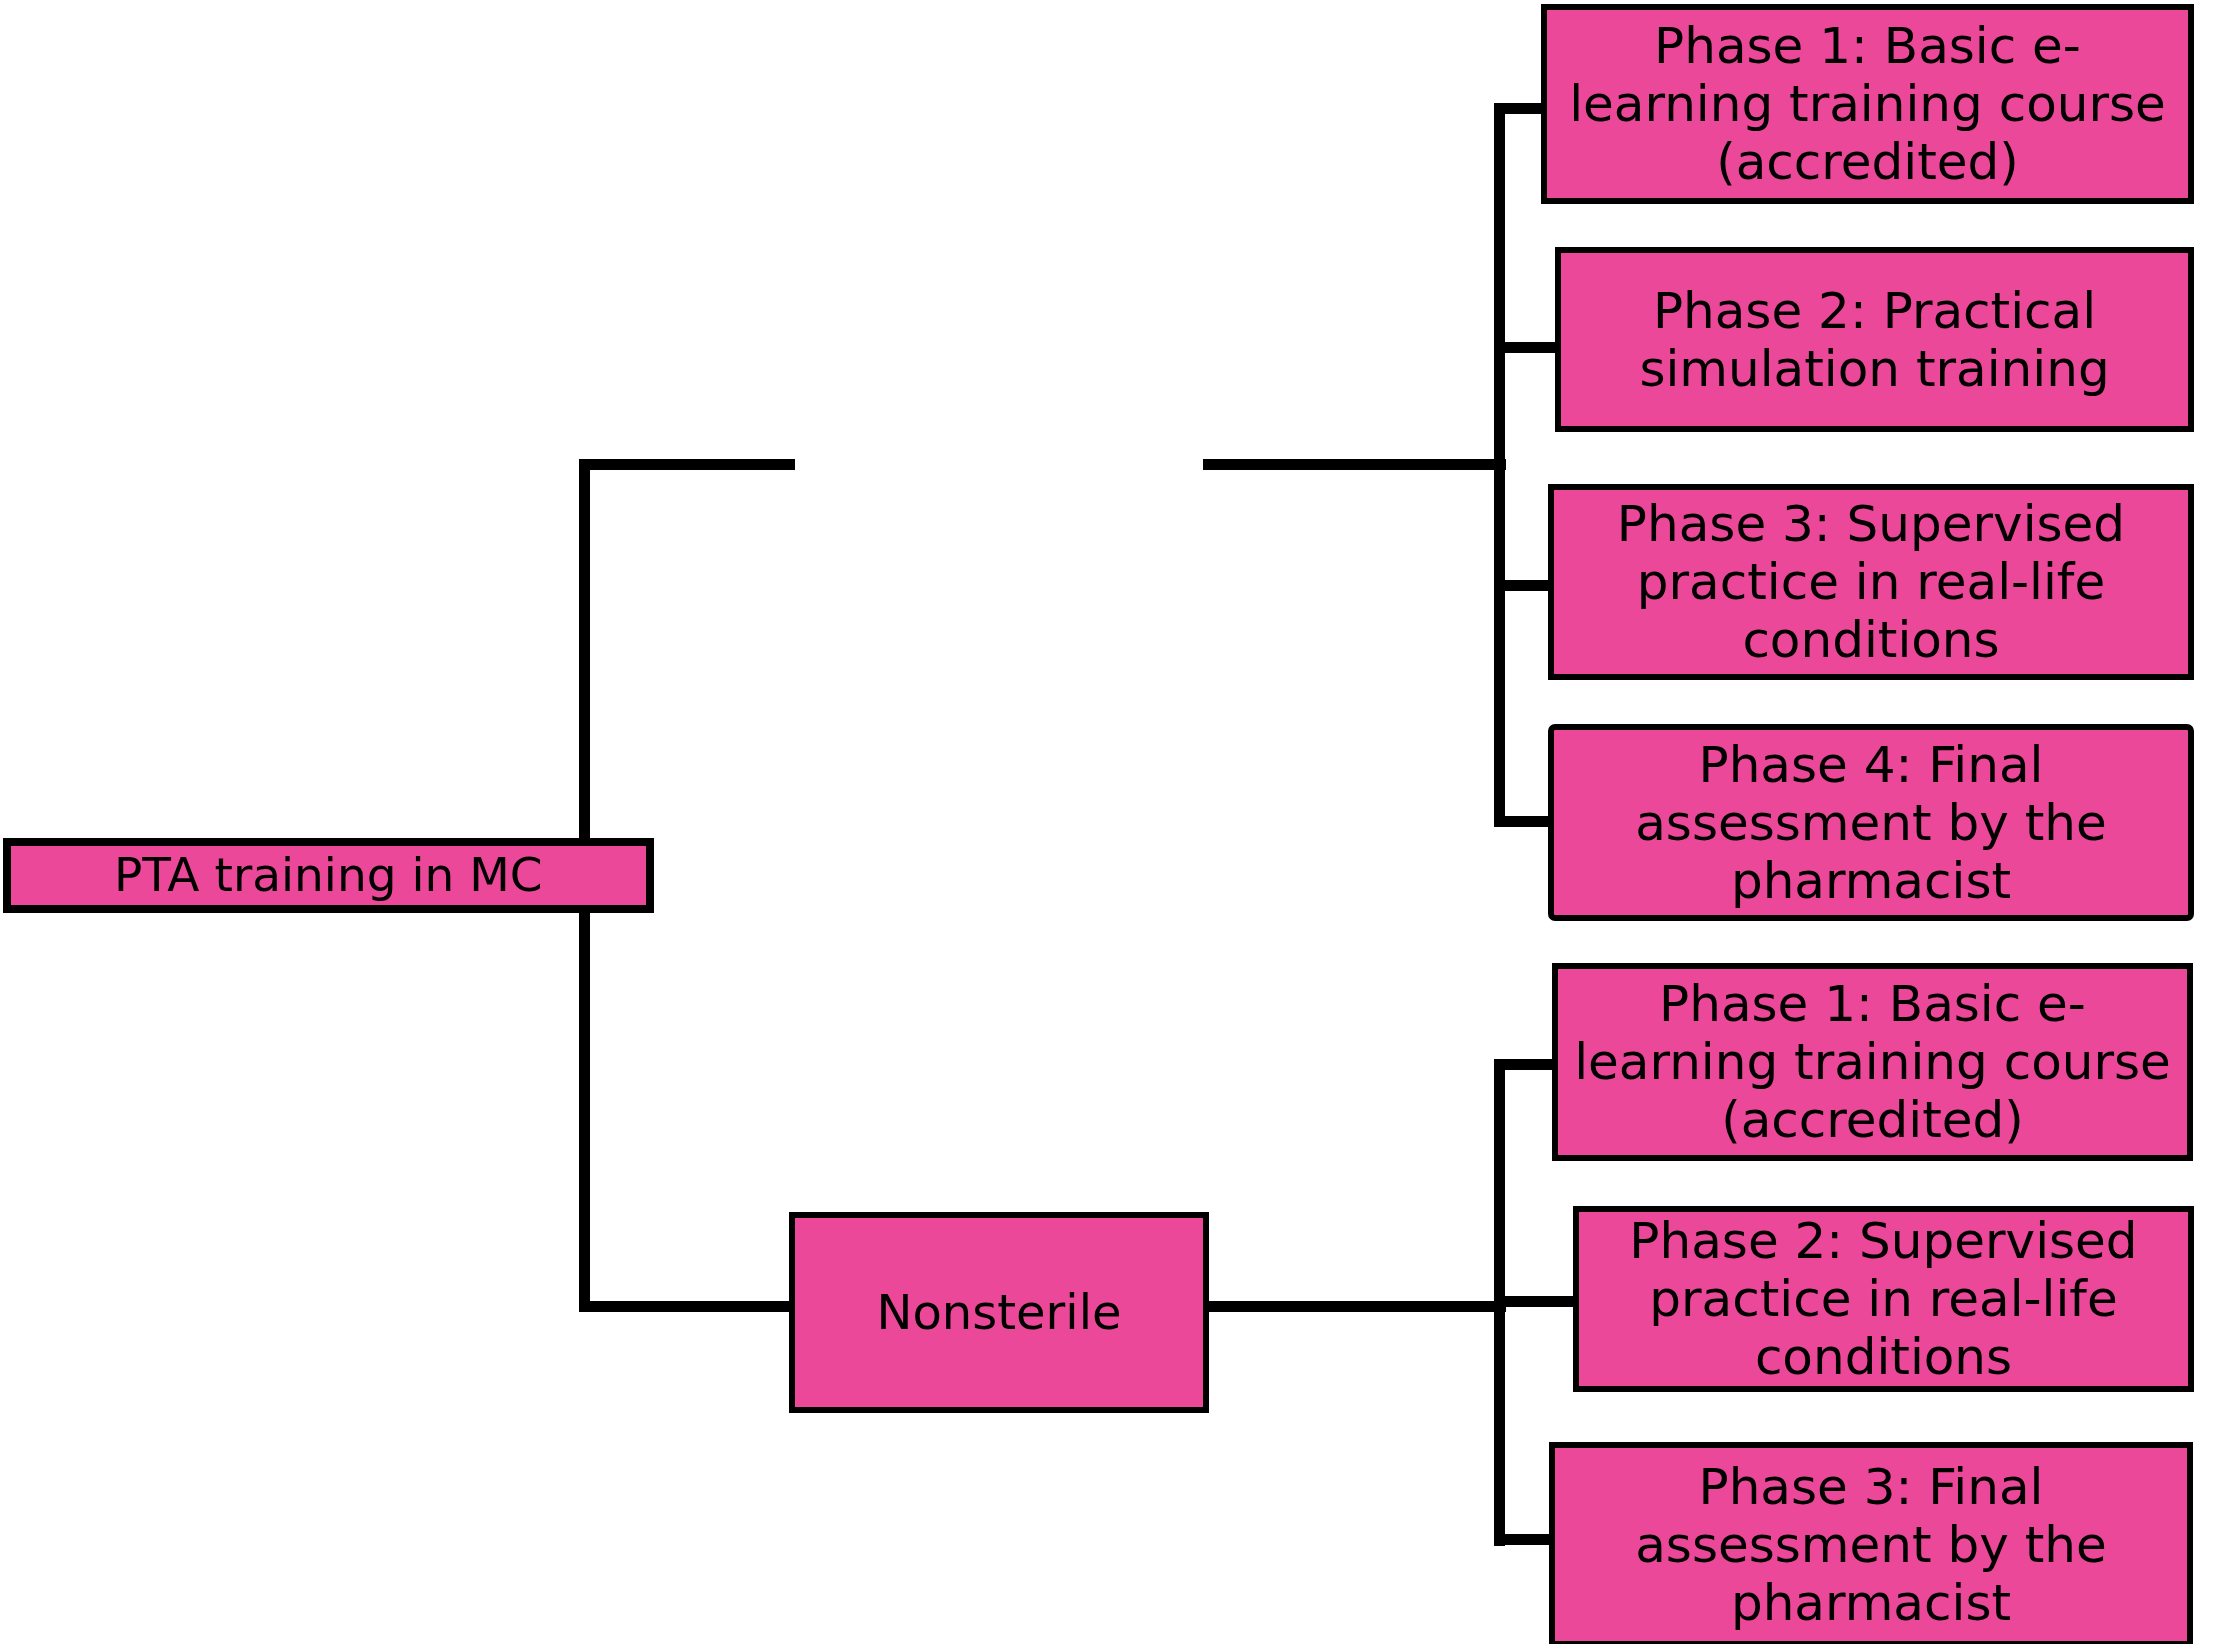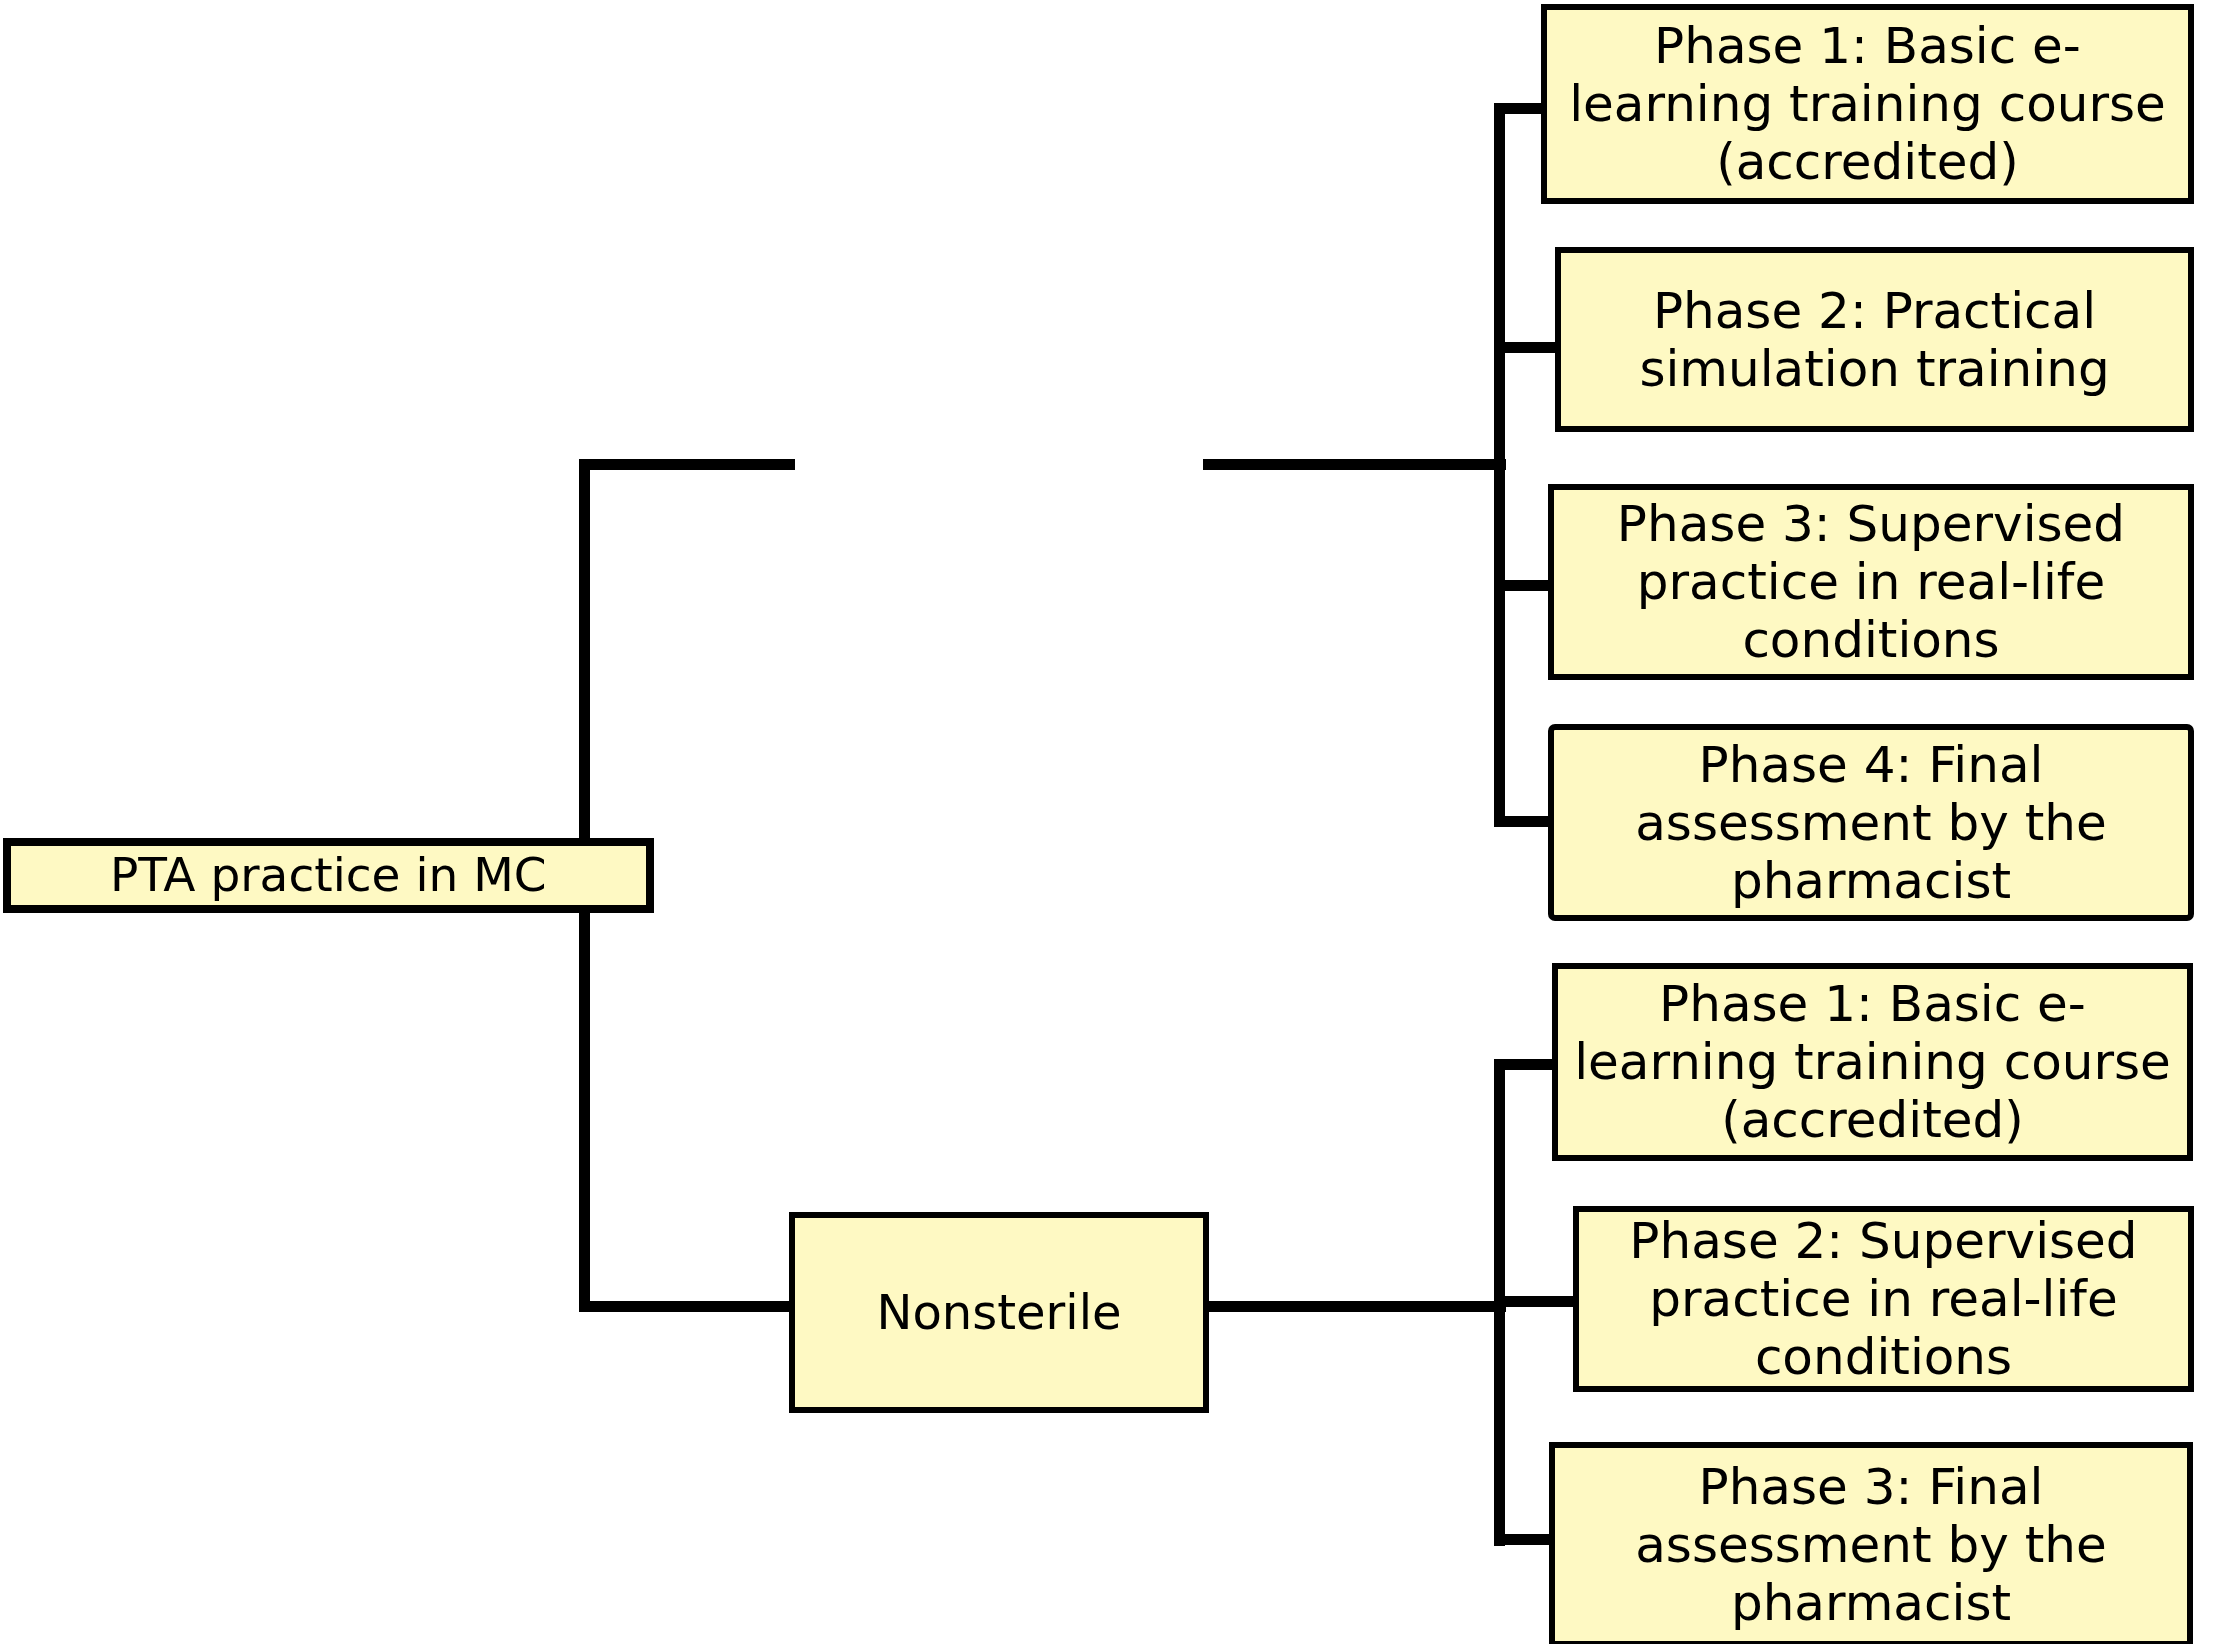"Phase 1: Basic e-learning training" .node { background: #fef9c3 -> #ec4899 }
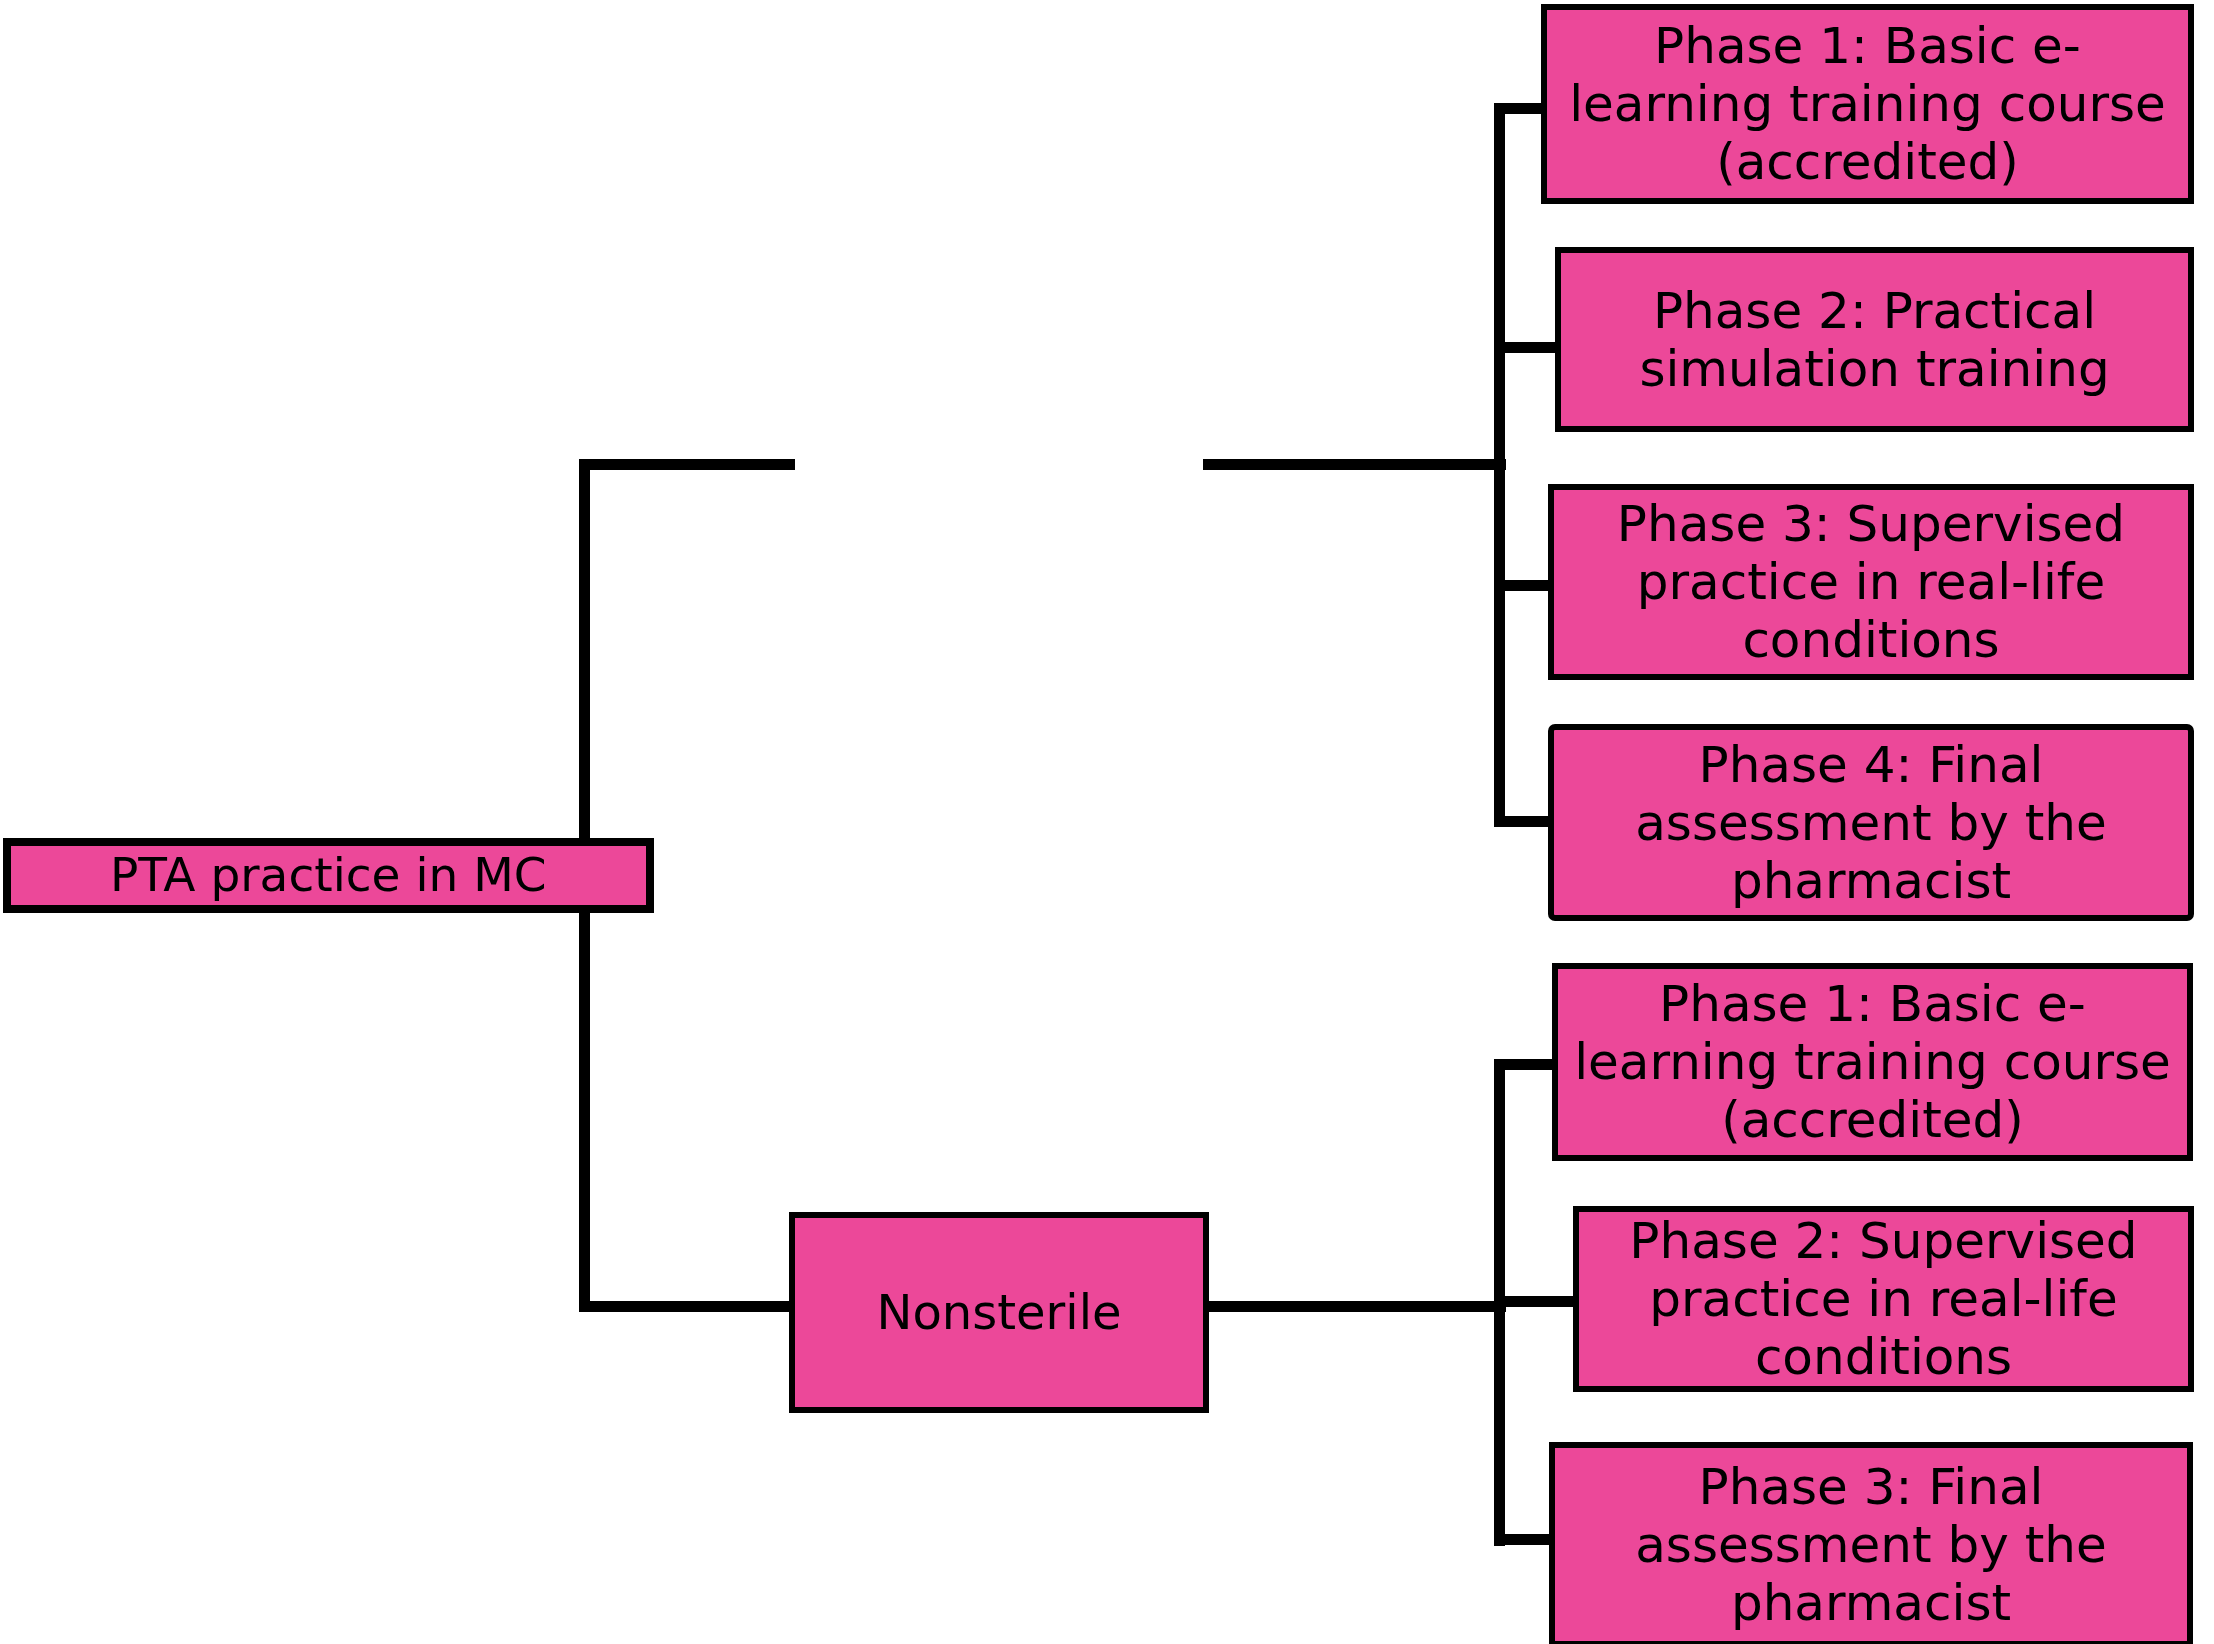"PTA practice in MC" div.node { text: practice -> training }
